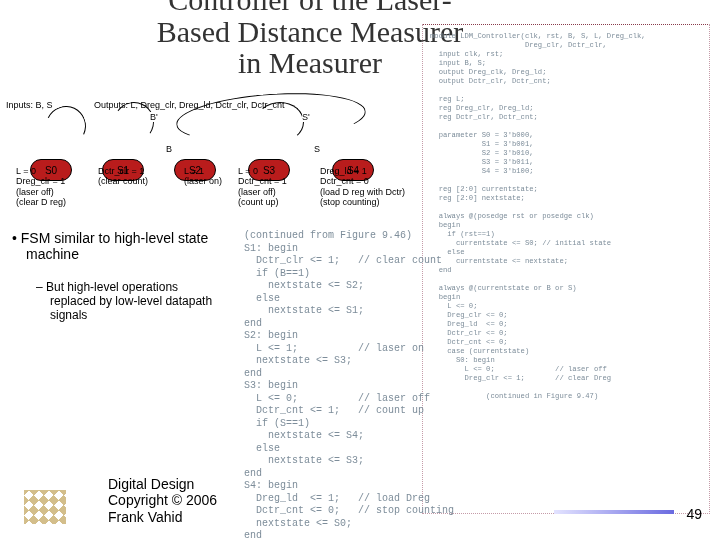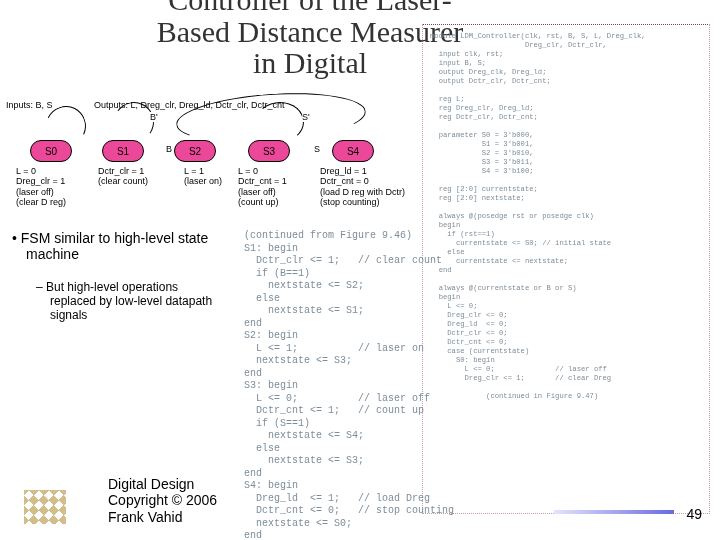"in Digital" span { text: Digital -> Measurer }
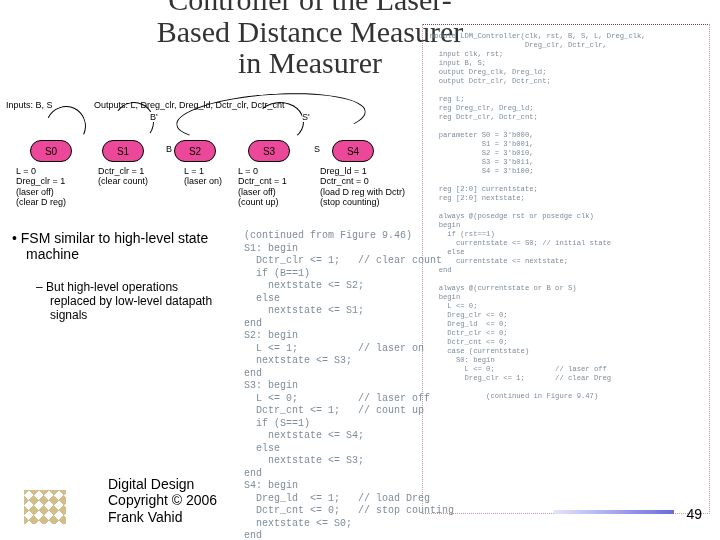"S0" .state { background: #ec4899 -> #b91c1c; margin-top: none -> 19px }
